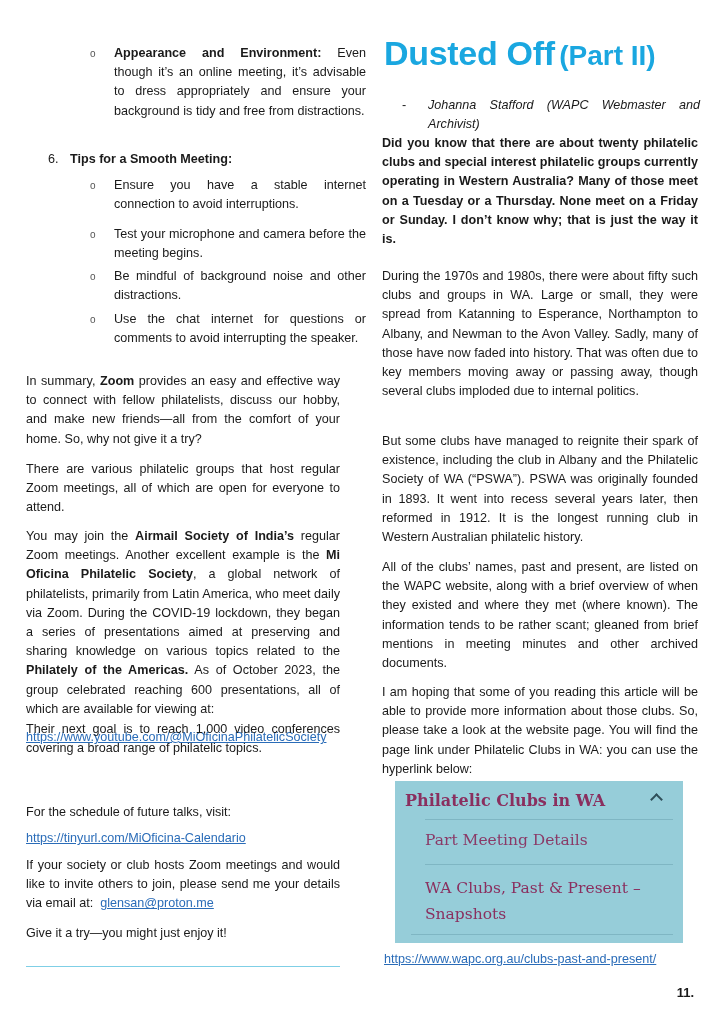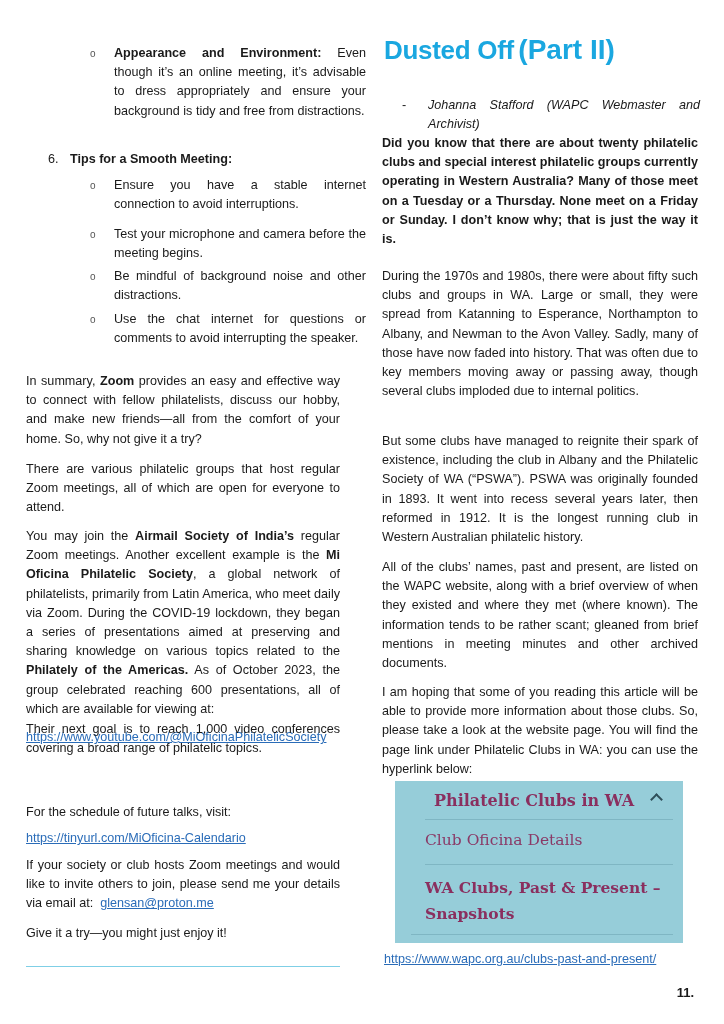"Dusted Off" .title-main { font-size: 26px -> 34px }
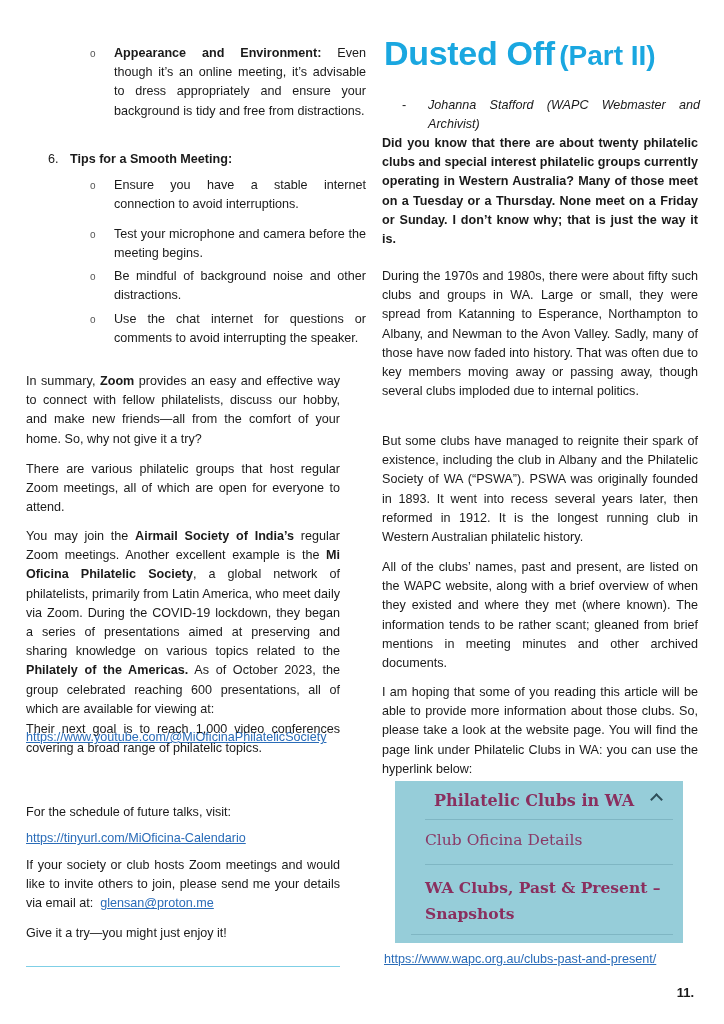"Philatelic Clubs in WA" .menu-head { margin-left: 29px -> none }
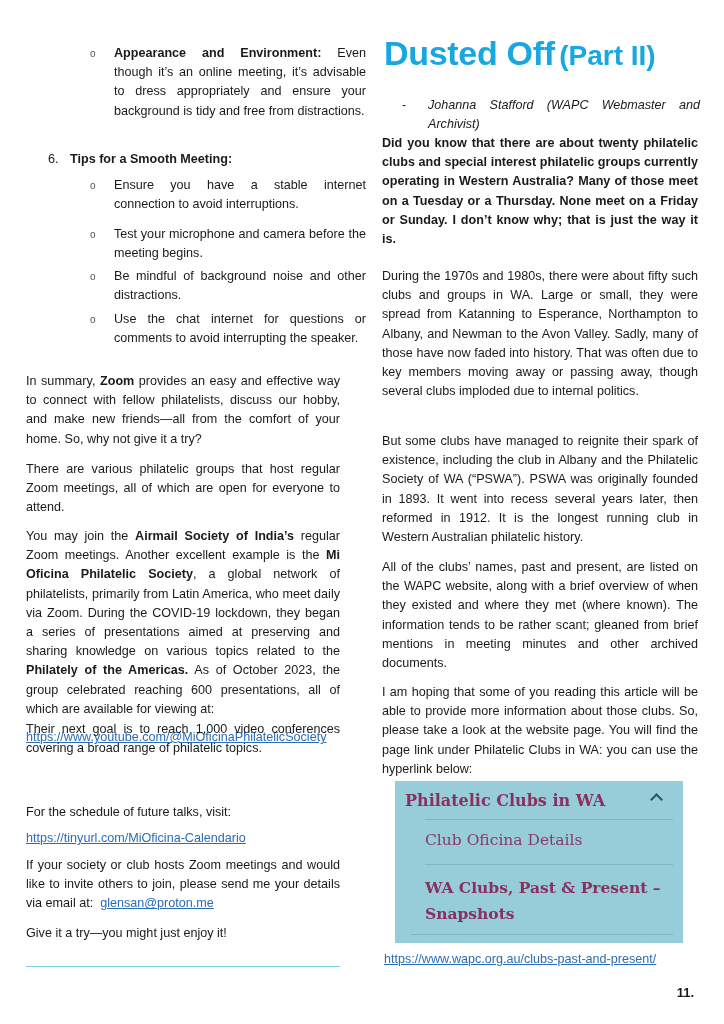"Club Oficina Details" div.menu-item1 { text: Club Oficina -> Part Meeting }
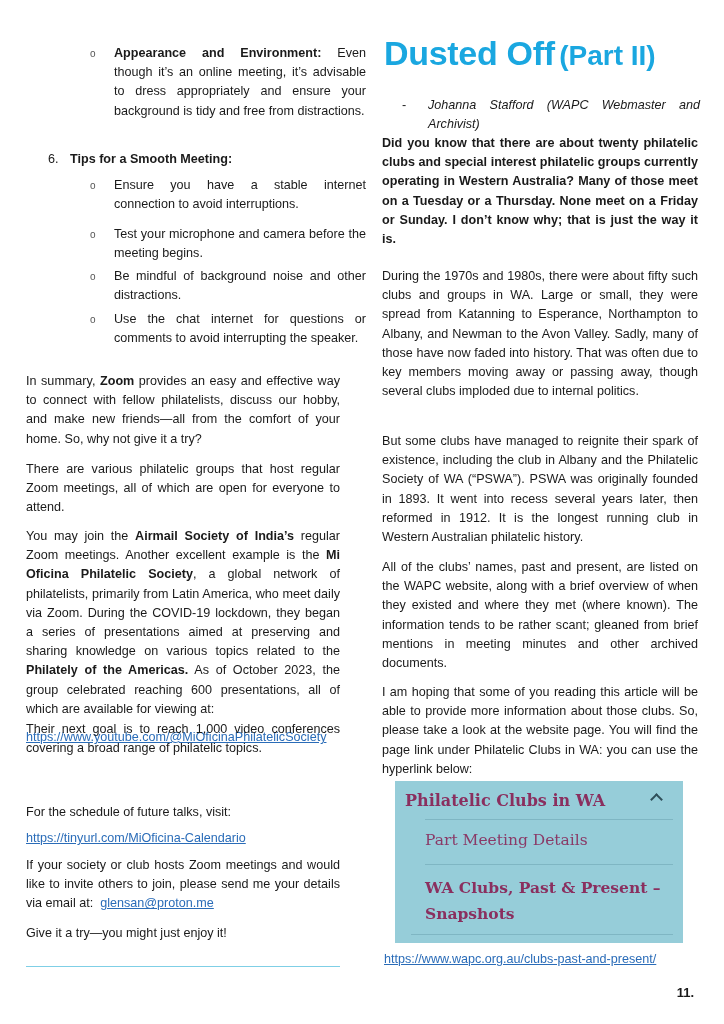"WA Clubs, Past & Present" .menu-item2 { font-weight: bold -> normal }
